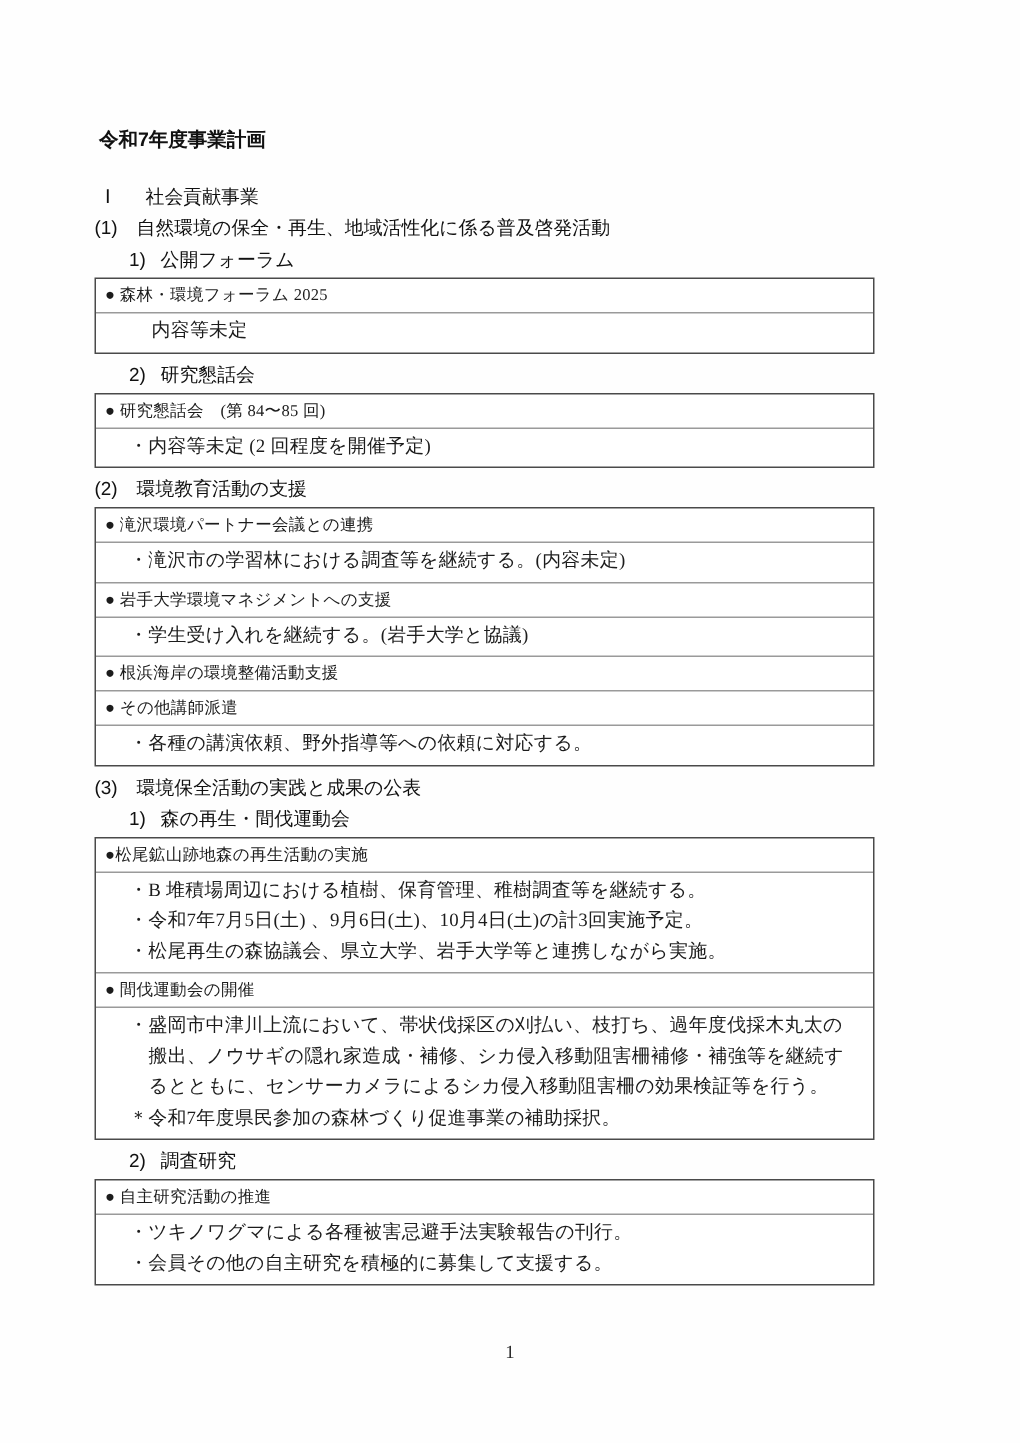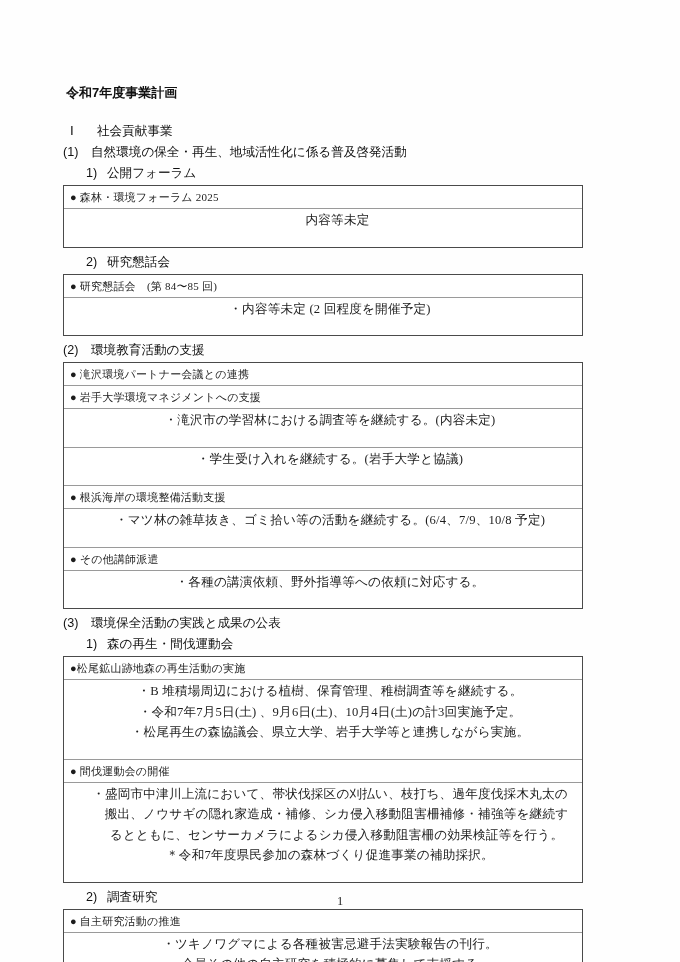"内容等未定" .row.body { padding: 1px 8px 16px 0 -> 1px 8px 4px 0; text-align: center -> none }
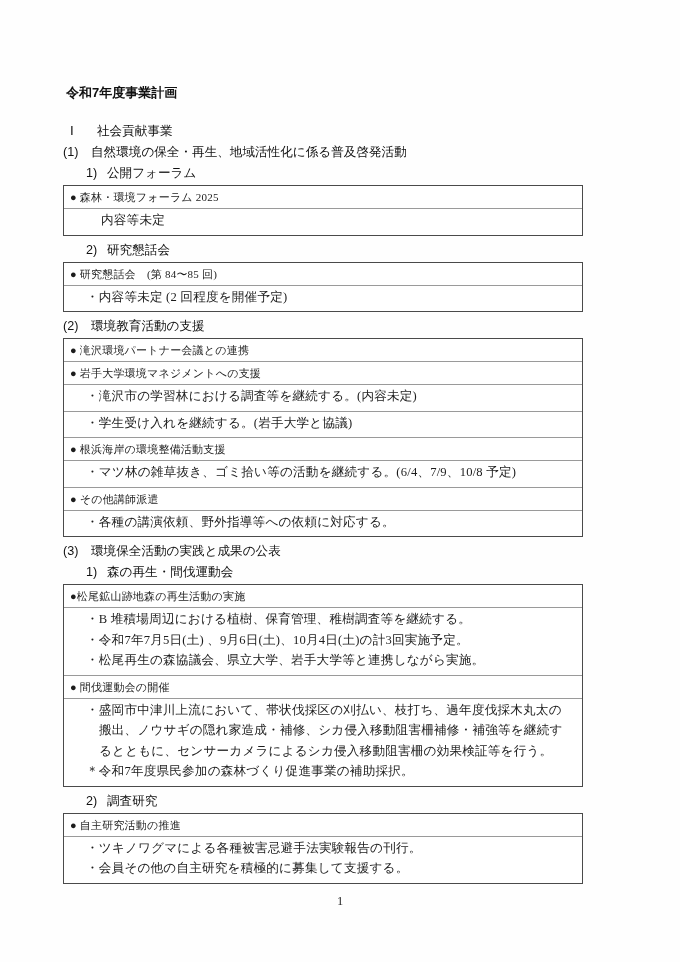"● 岩手大学環境マネジメントへの支援" div.row { order: before "・滝沢市の学習林における調査等を継続する。(内容未定)" -> after "・滝沢市の学習林における調査等を継続する。(内容未定)" }
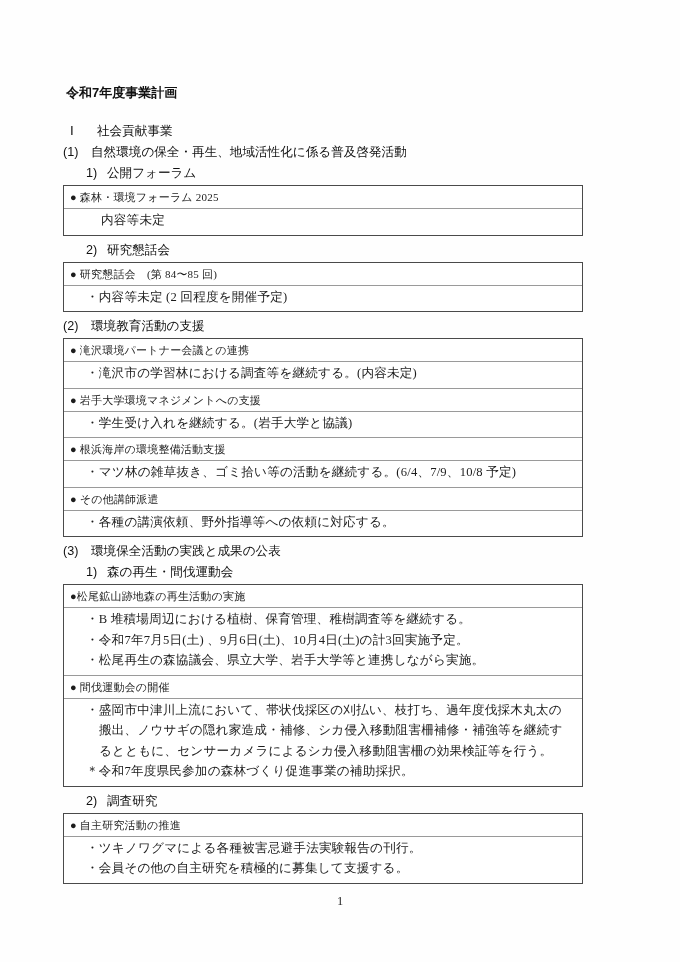"・マツ林の雑草抜き、ゴミ拾い等の活動を継続する。(6/4、7/9、10/8" div.row { html: <div> <div>・マツ林の雑草抜き、ゴミ拾い等の活動を継続する。(6/4、7/9、10/8 予定)</div> </div> -> none }
